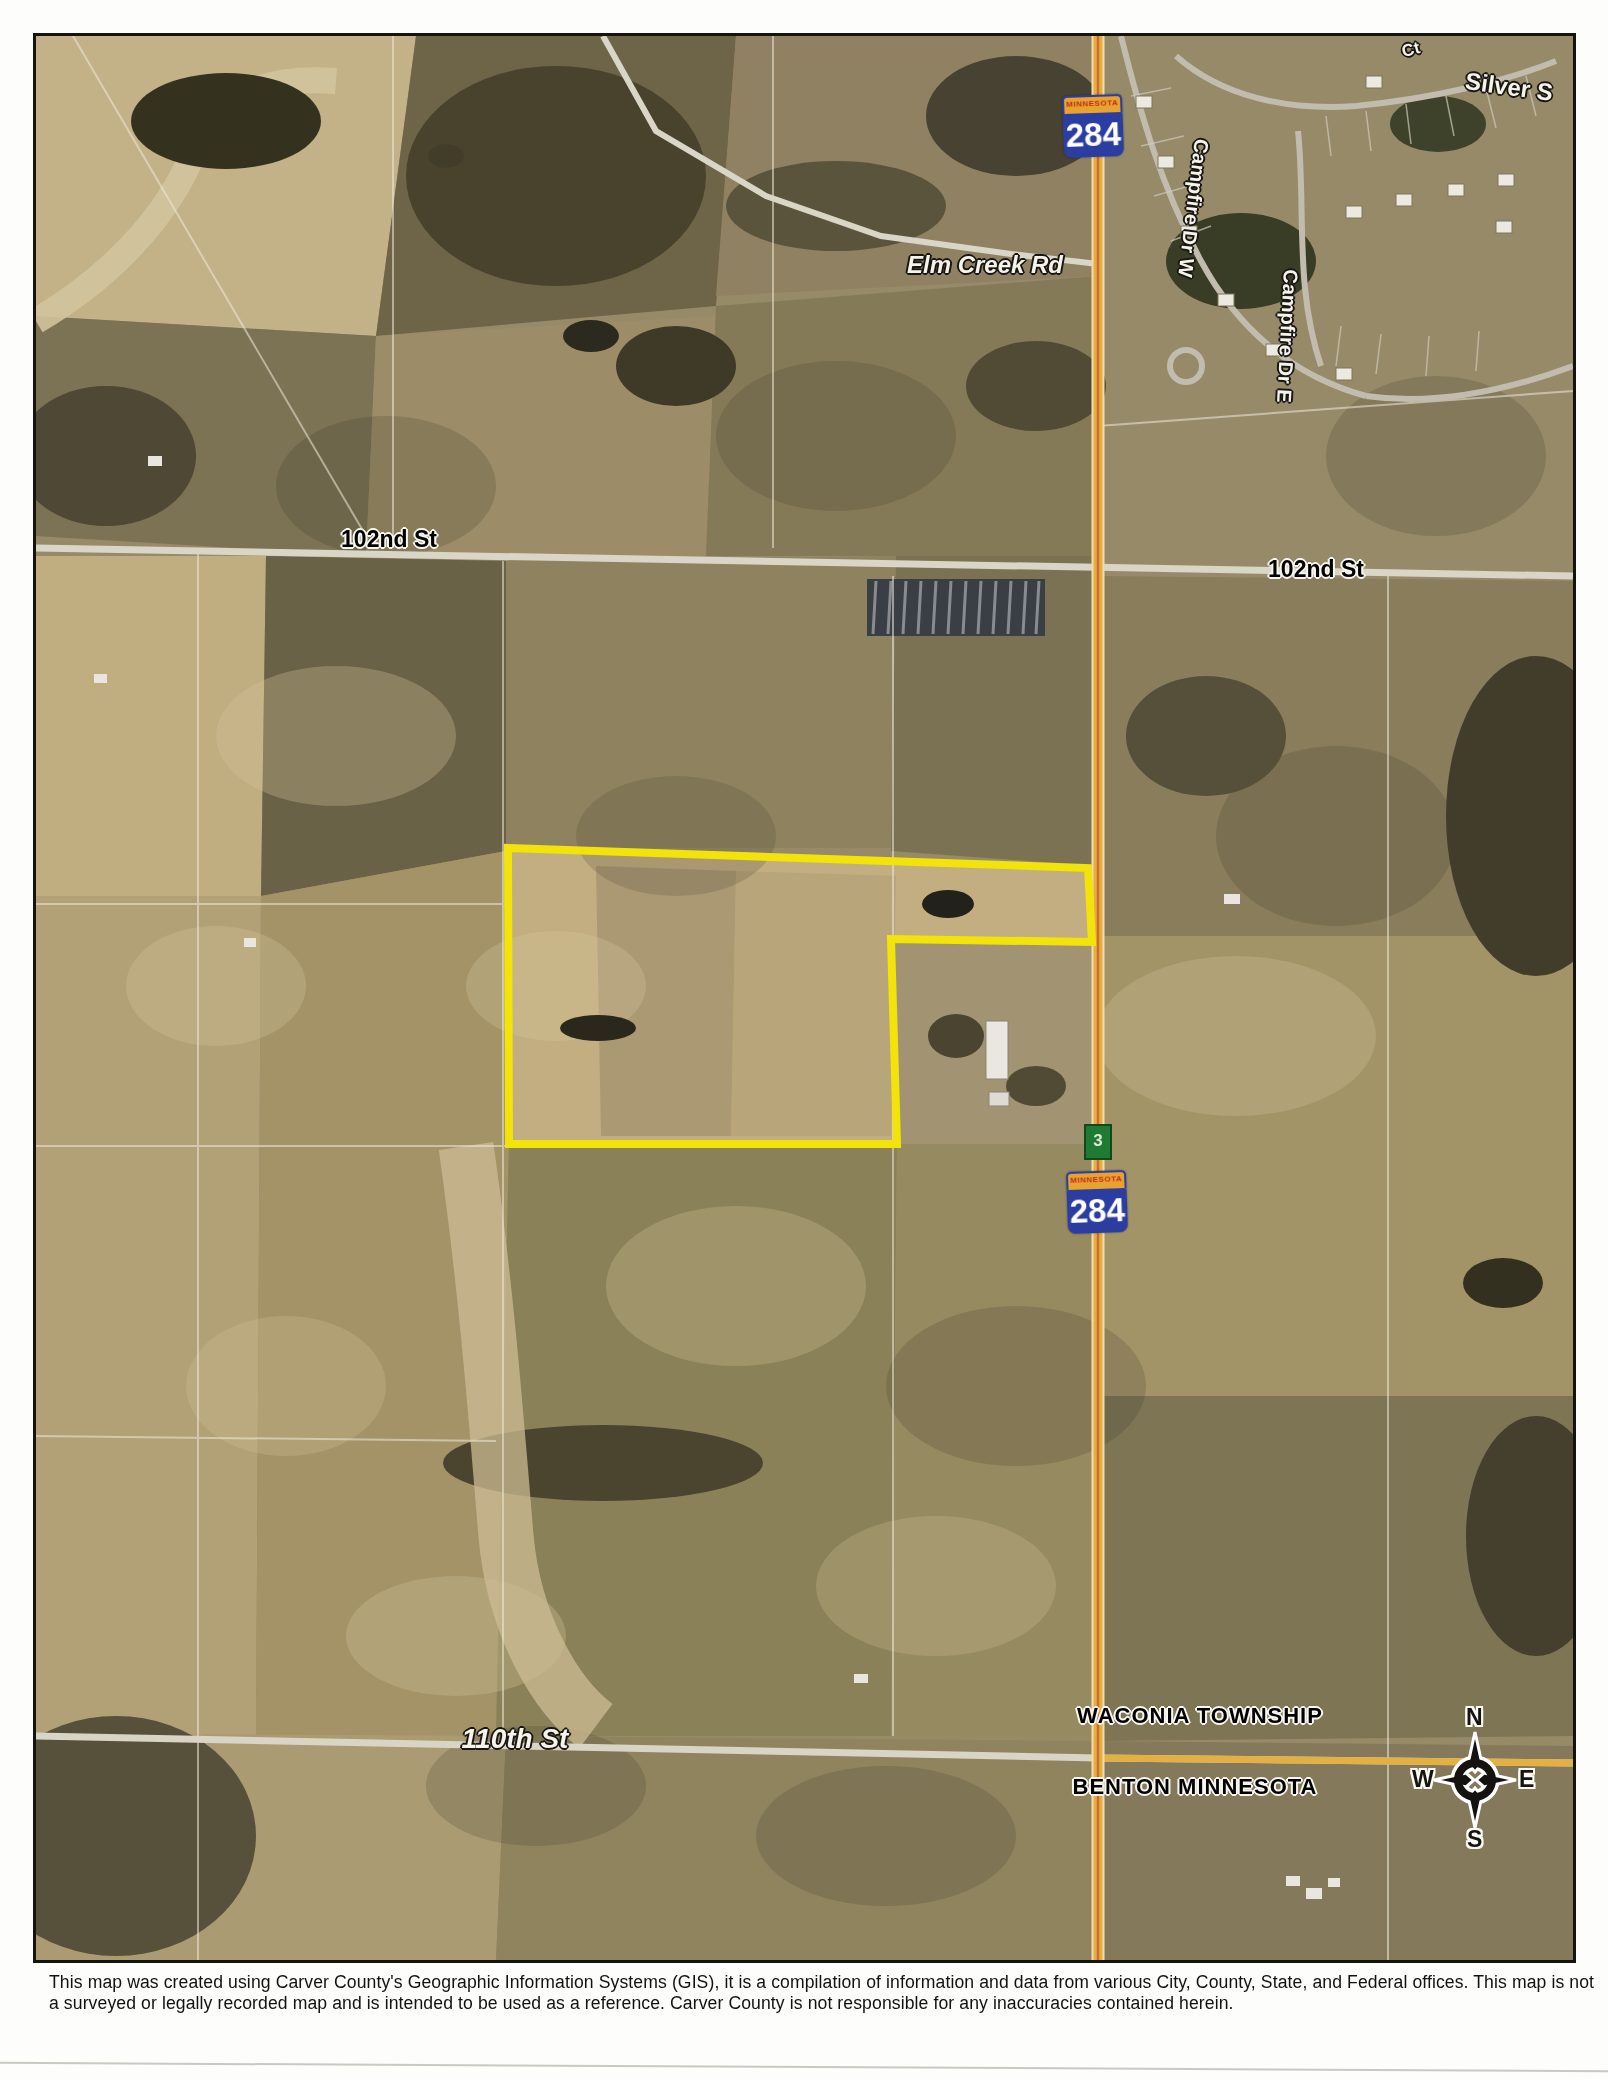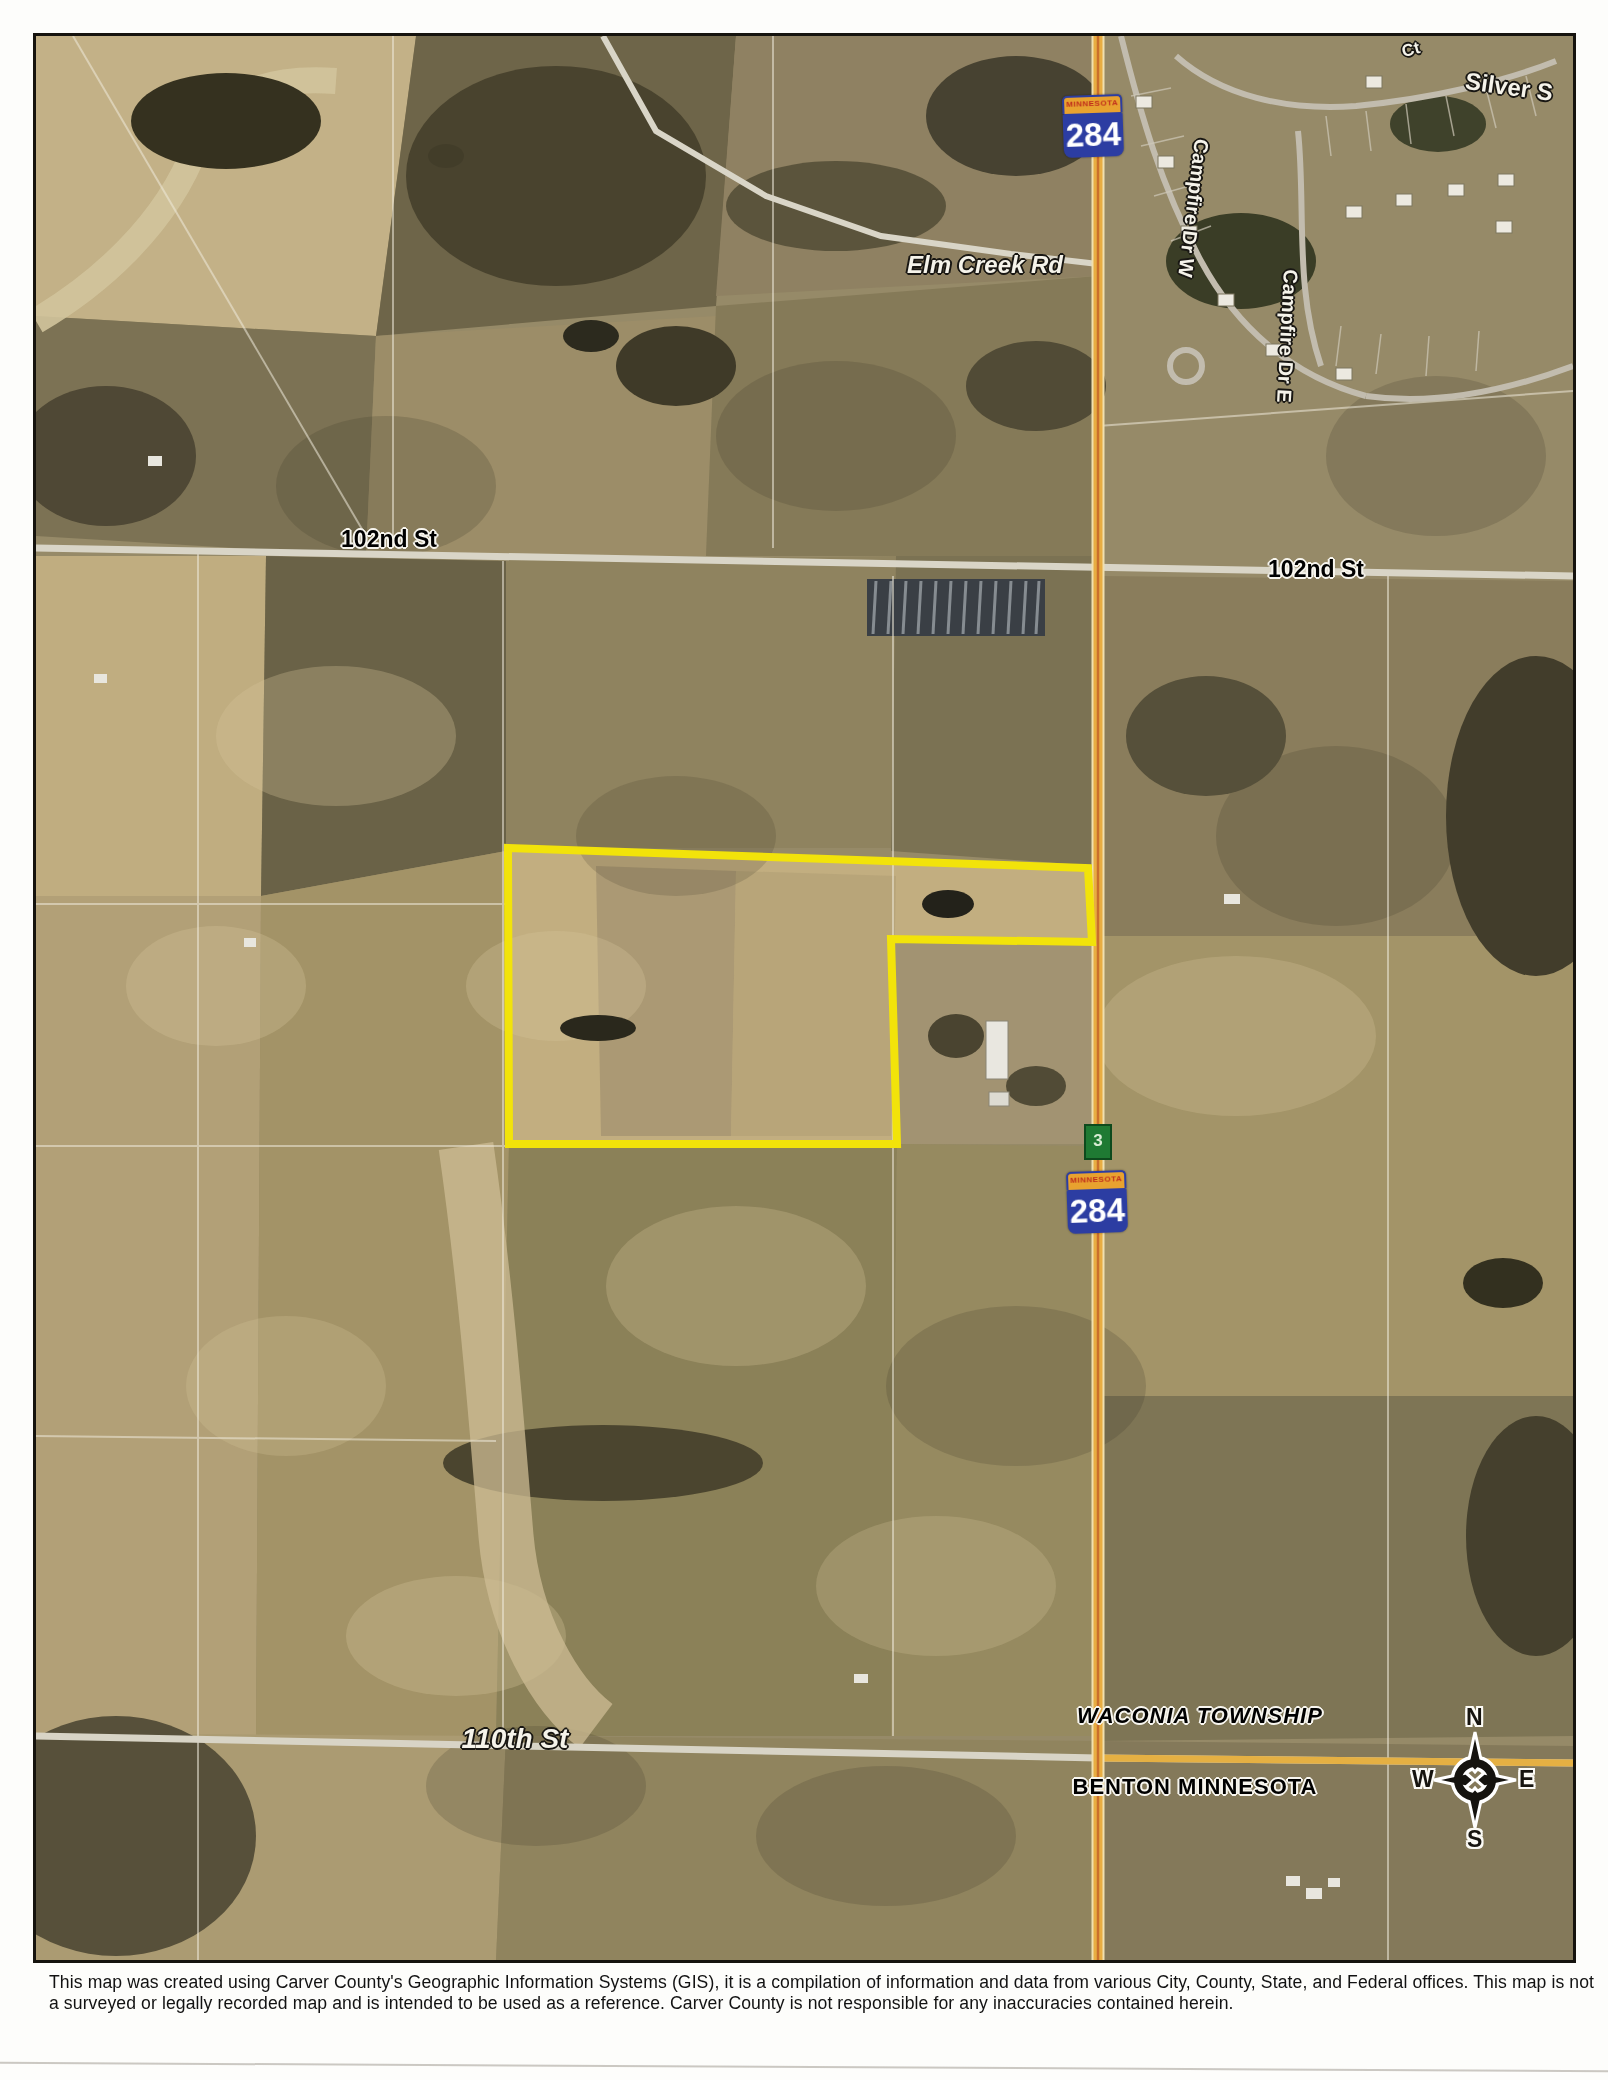"WACONIA TOWNSHIP" div.lbl { font-style: italic -> none }
